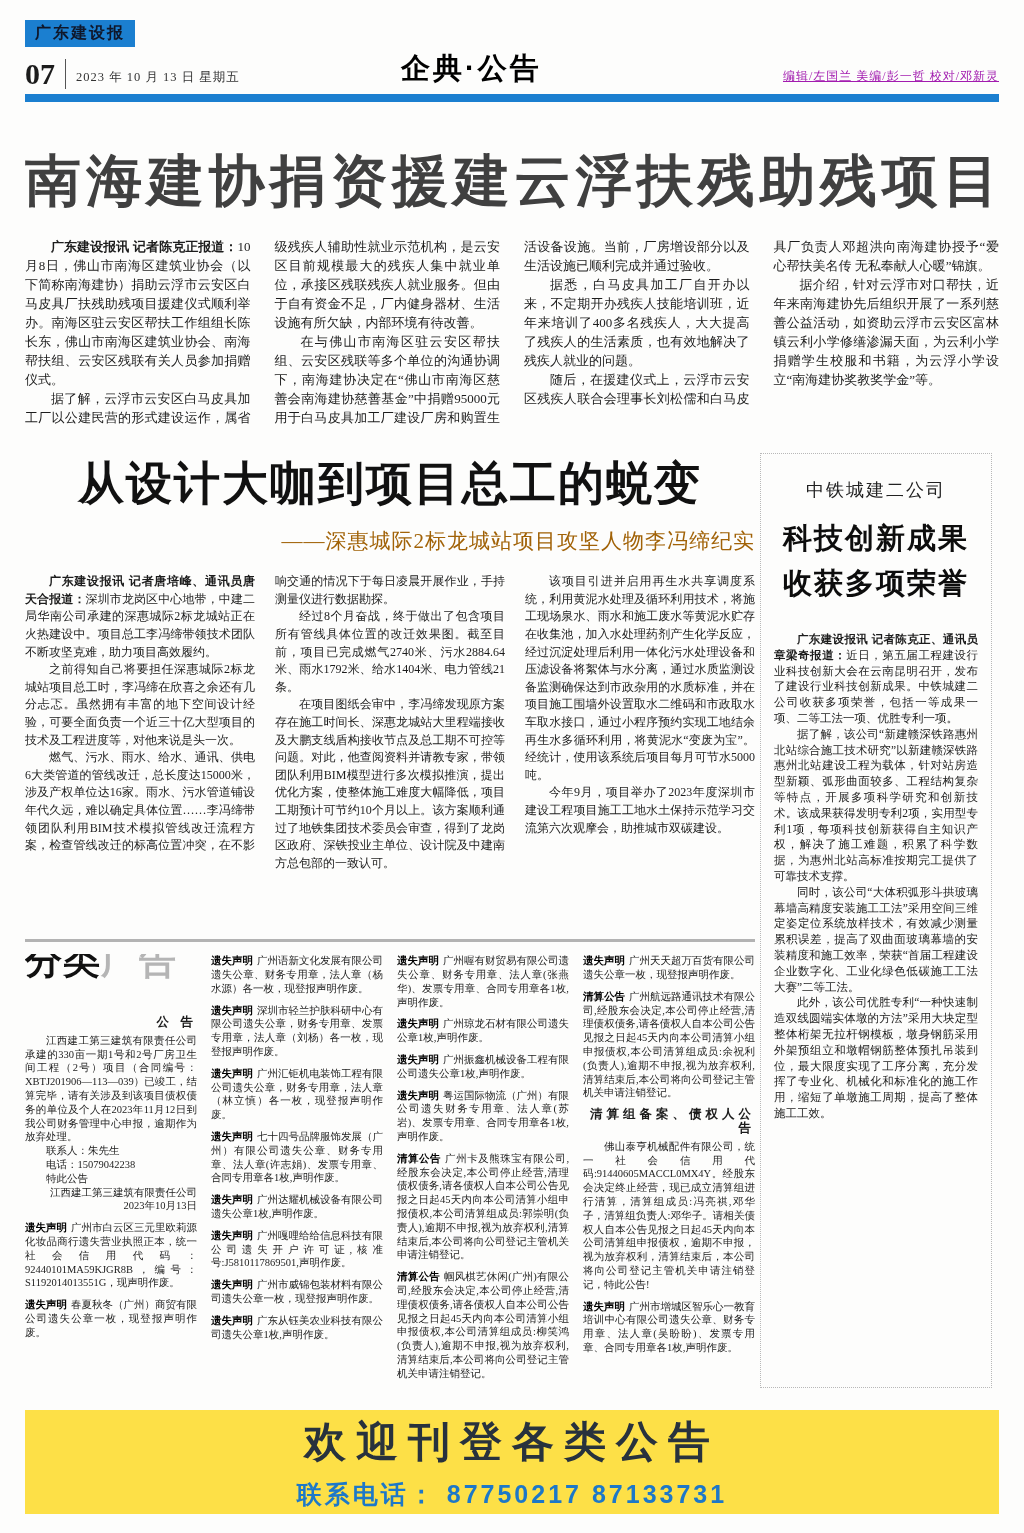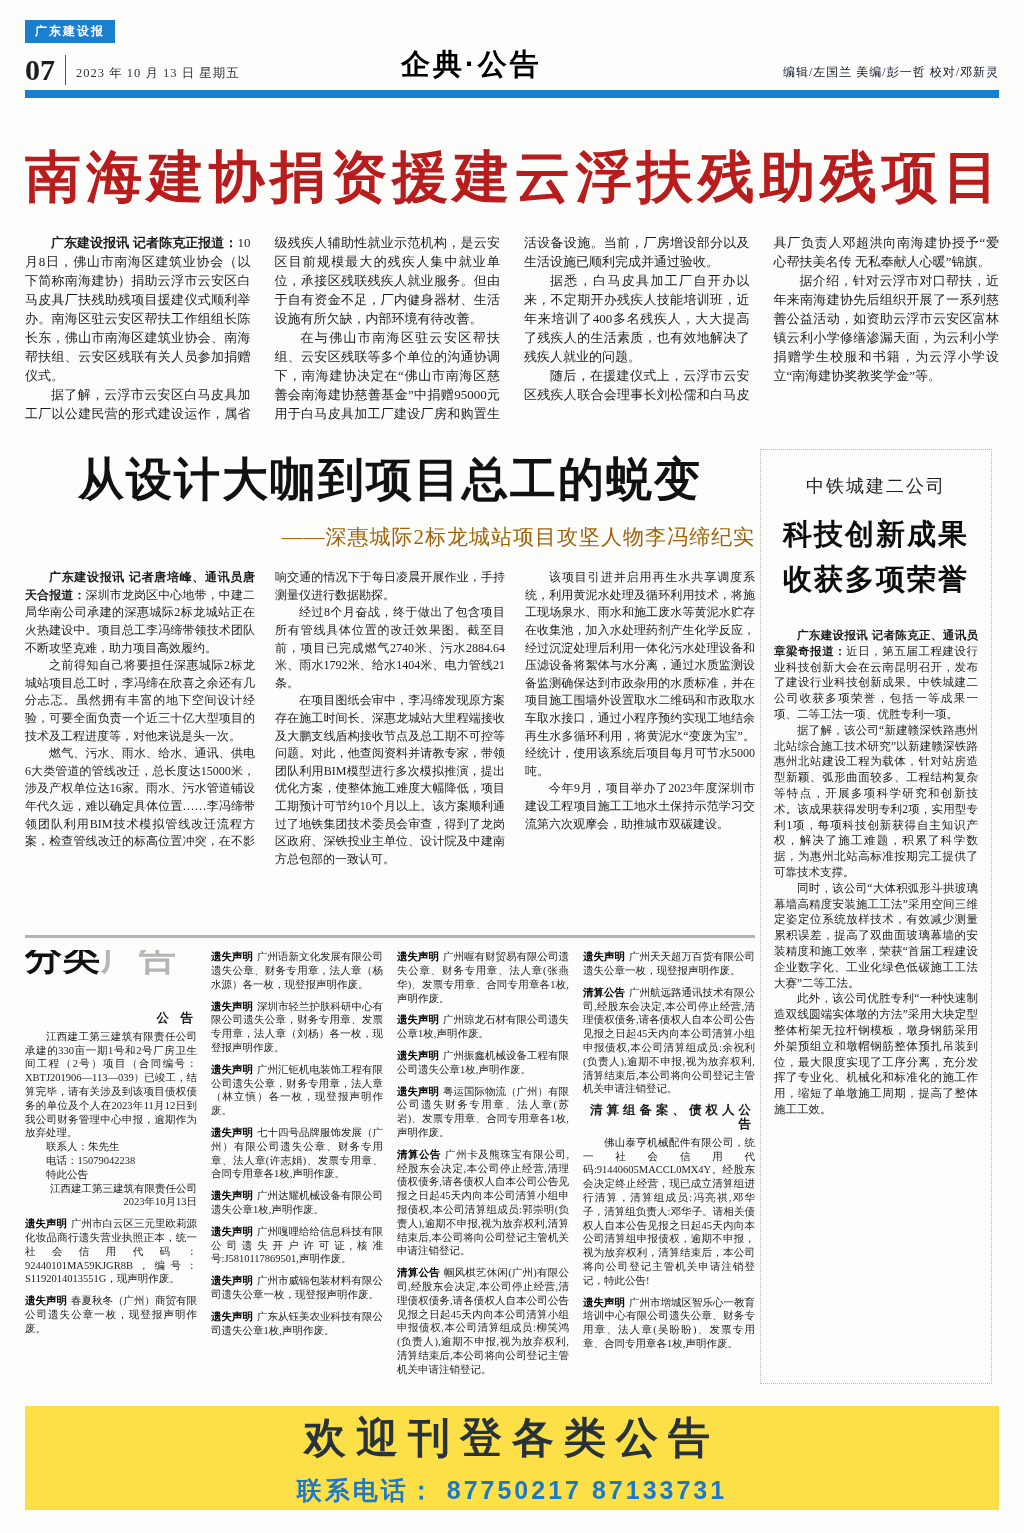"广东建设报" .logo { color: #ffffff -> #0f172a; font-size: 12px -> 16px }
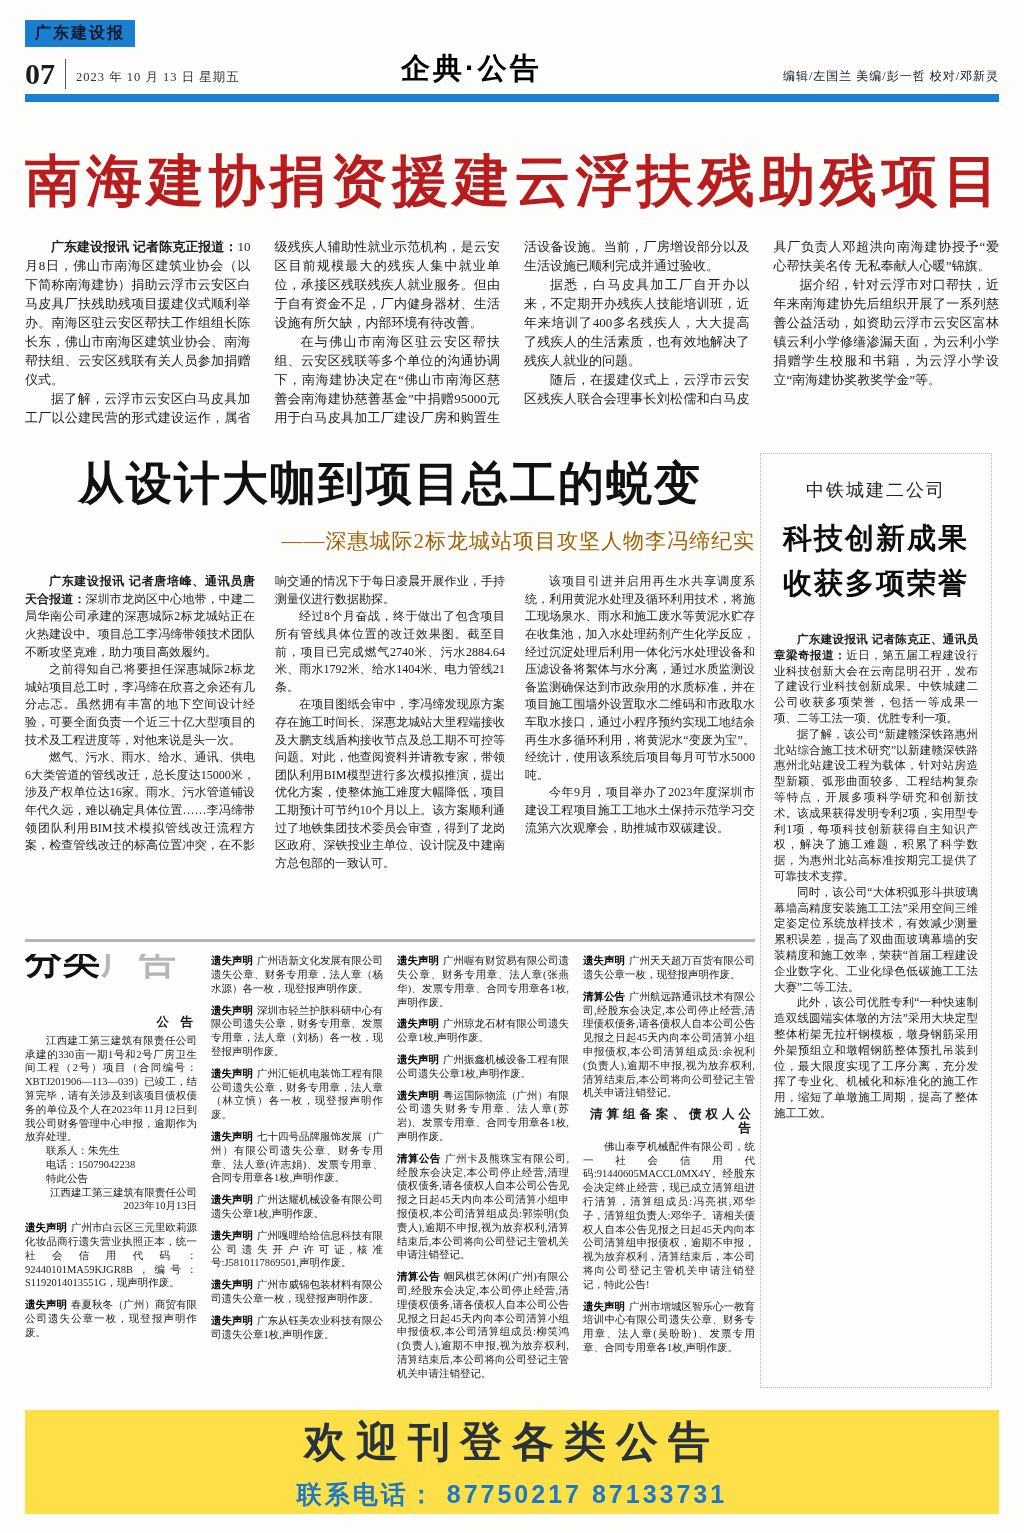"编辑/左国兰 美编/彭一哲 校对/邓新灵" .editors { color: #0f172a -> #a21caf; text-decoration: none -> underline }
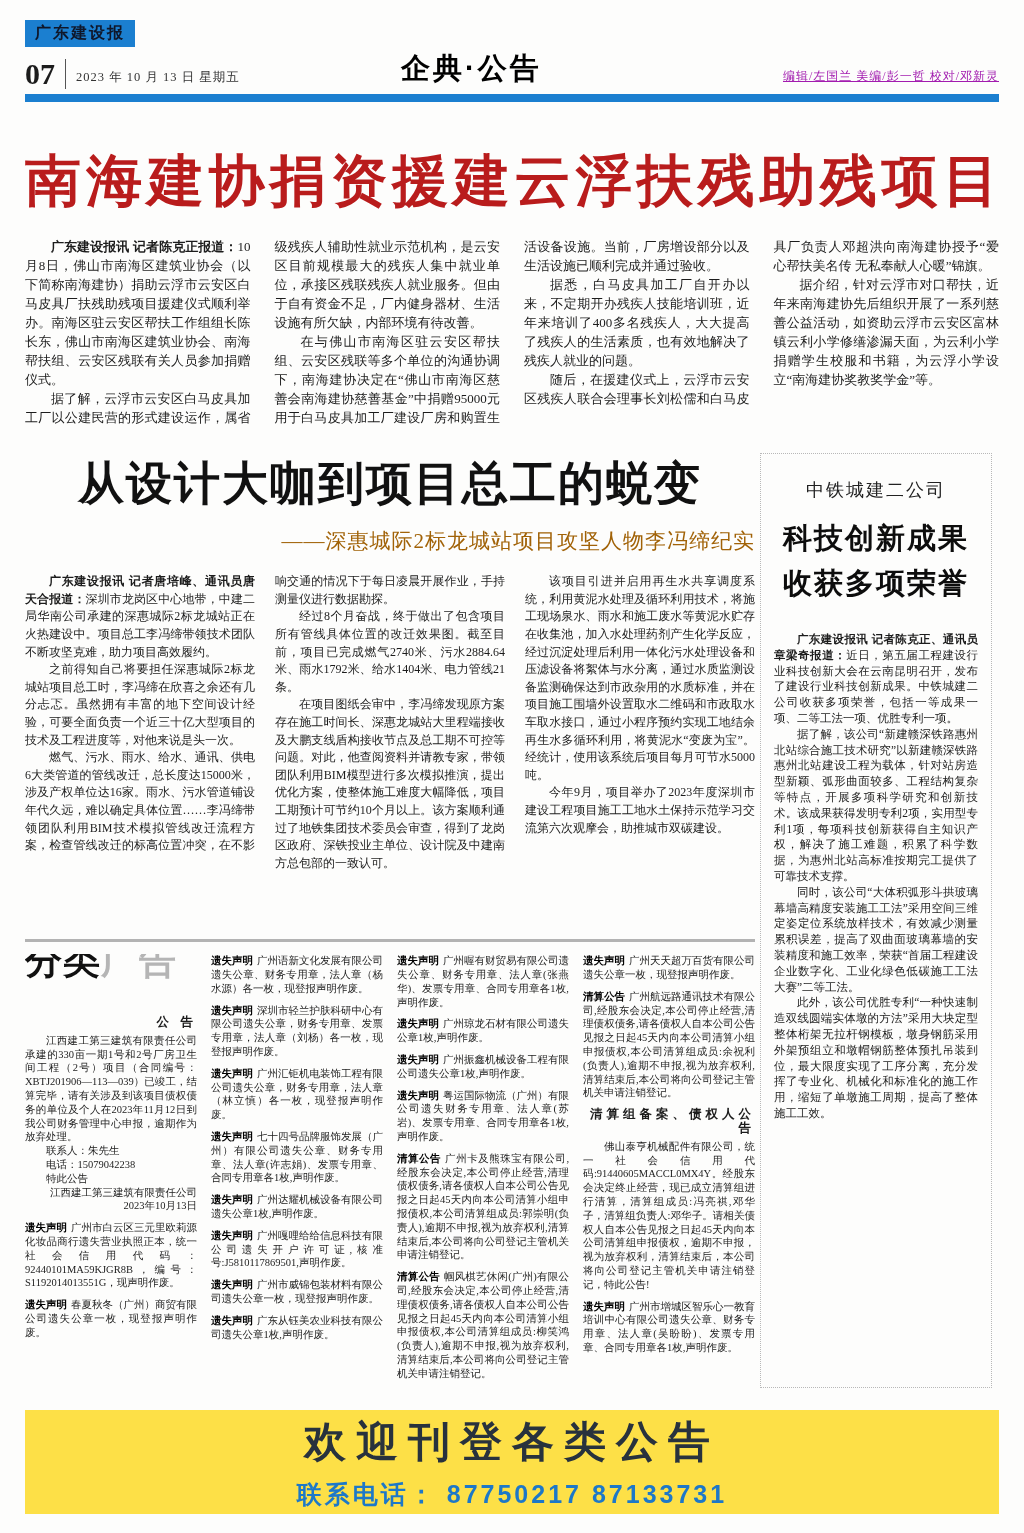"南海建协捐资援建云浮扶残助残项目" .headline1 { color: #b91c1c -> #404040 }
